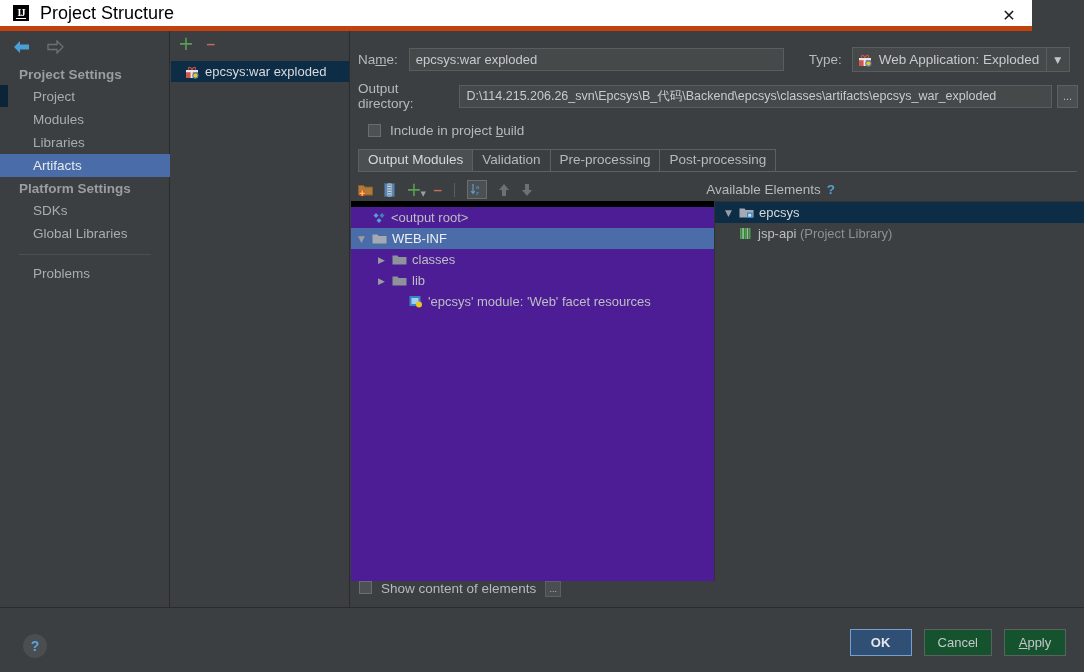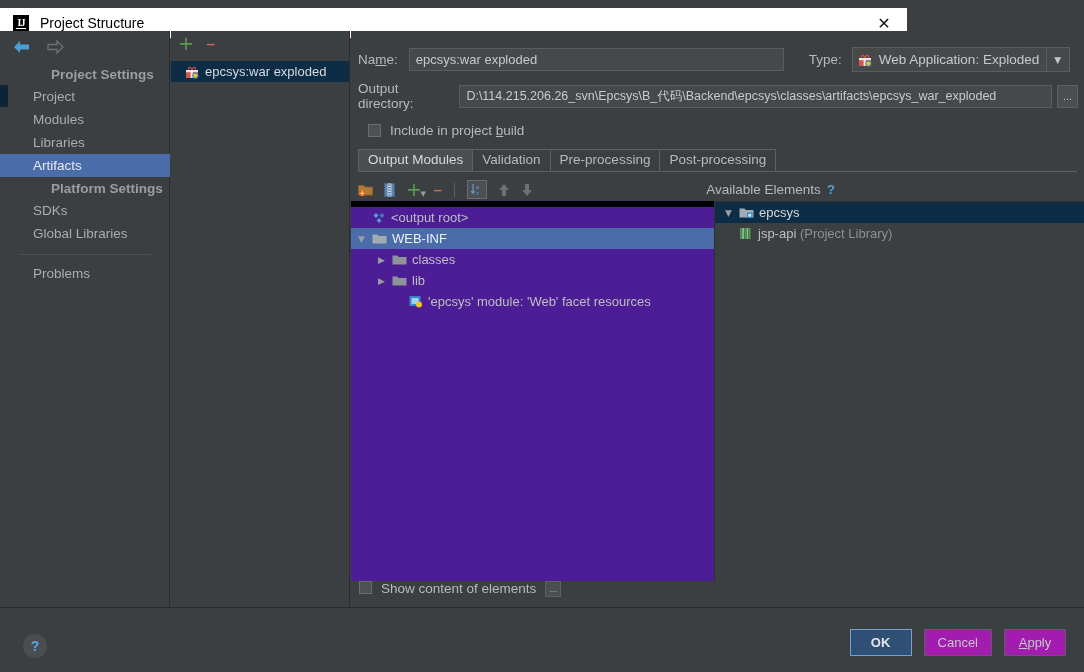"IJ" .titlebar { border-bottom: 1px solid #c2410c -> 5px solid #c2410c; margin-top: 8px -> none; width: 907px -> 1032px }
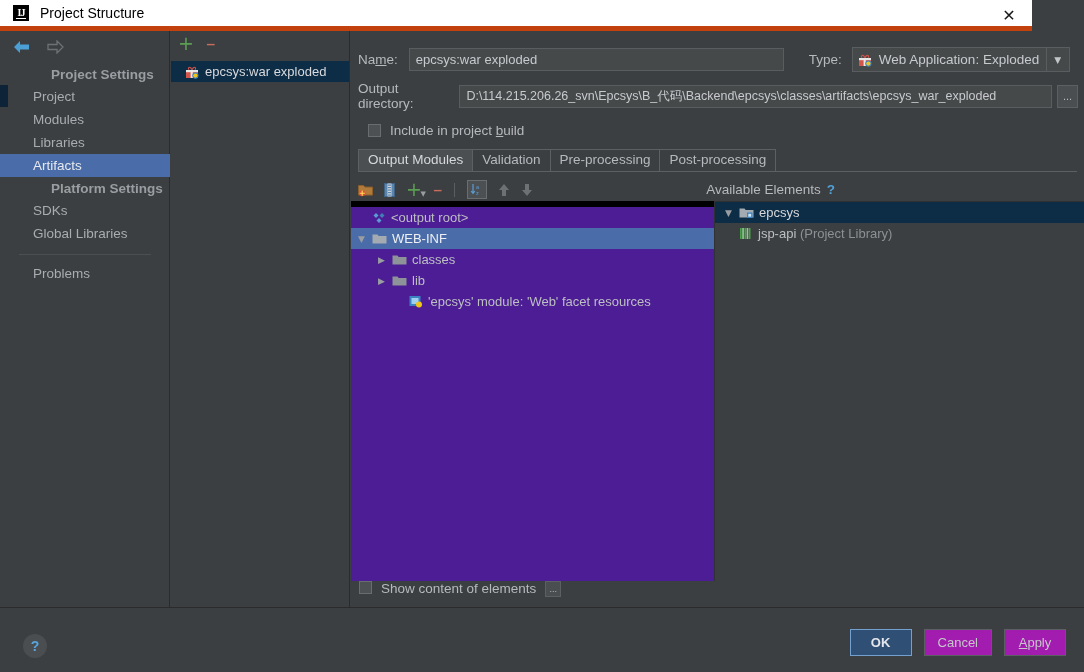"Project Structure" .title-text { font-size: 14px -> 18px }
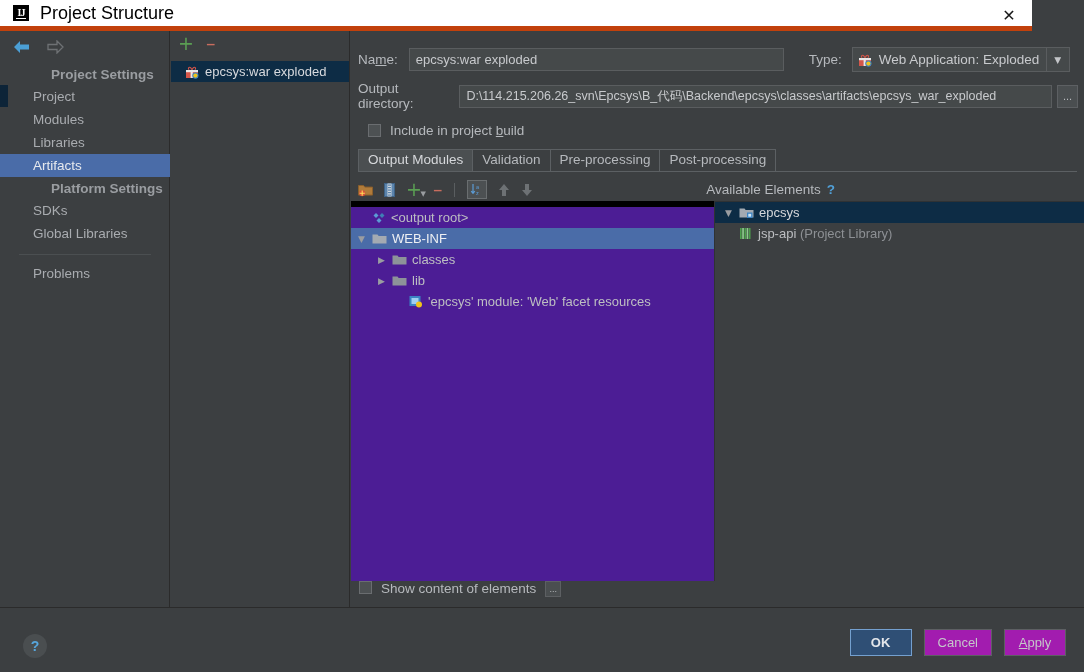"Project Settings" .nav-group { margin-left: 32px -> none }
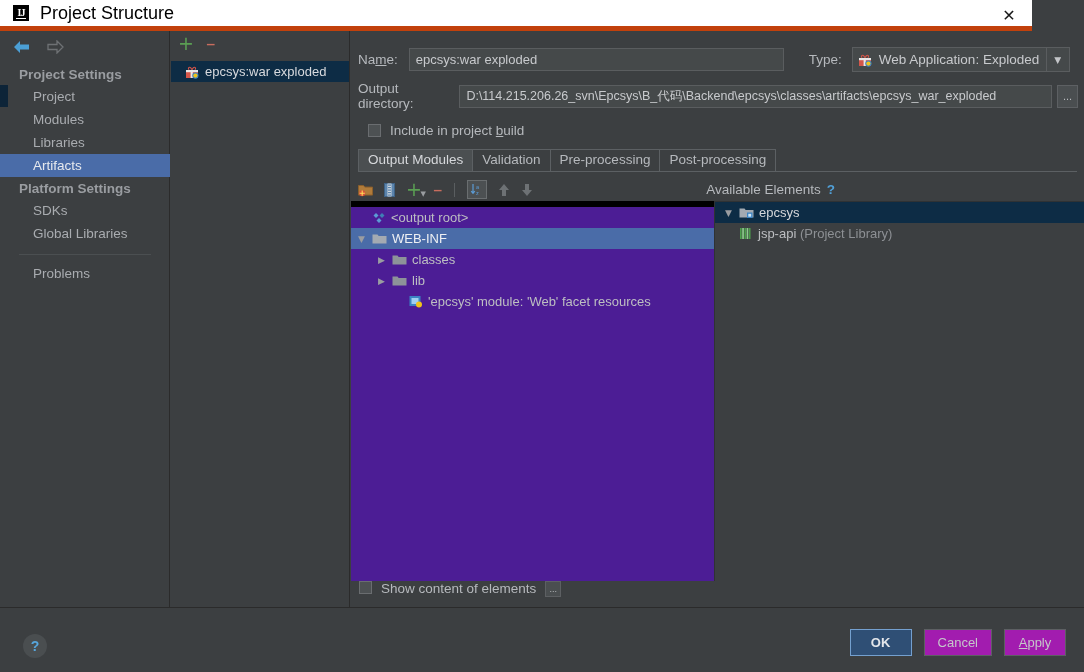"Cancel" .btn { background: #a21caf -> #14532d }
